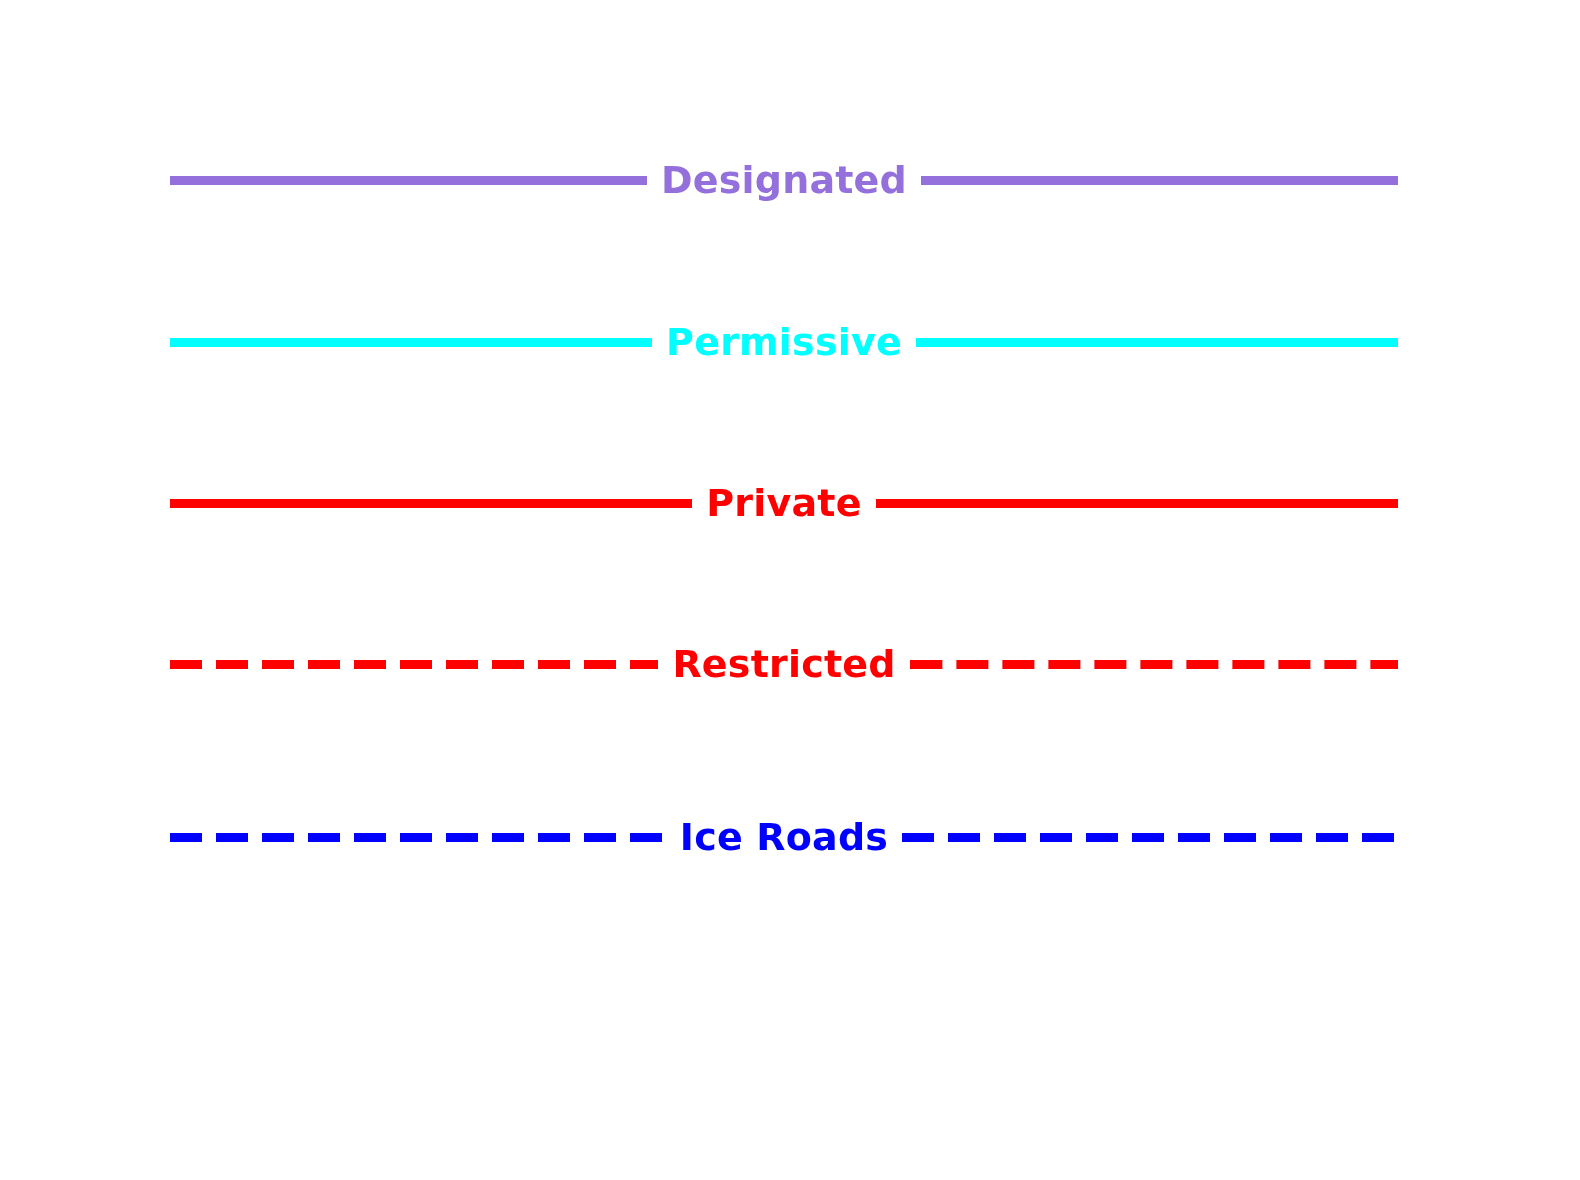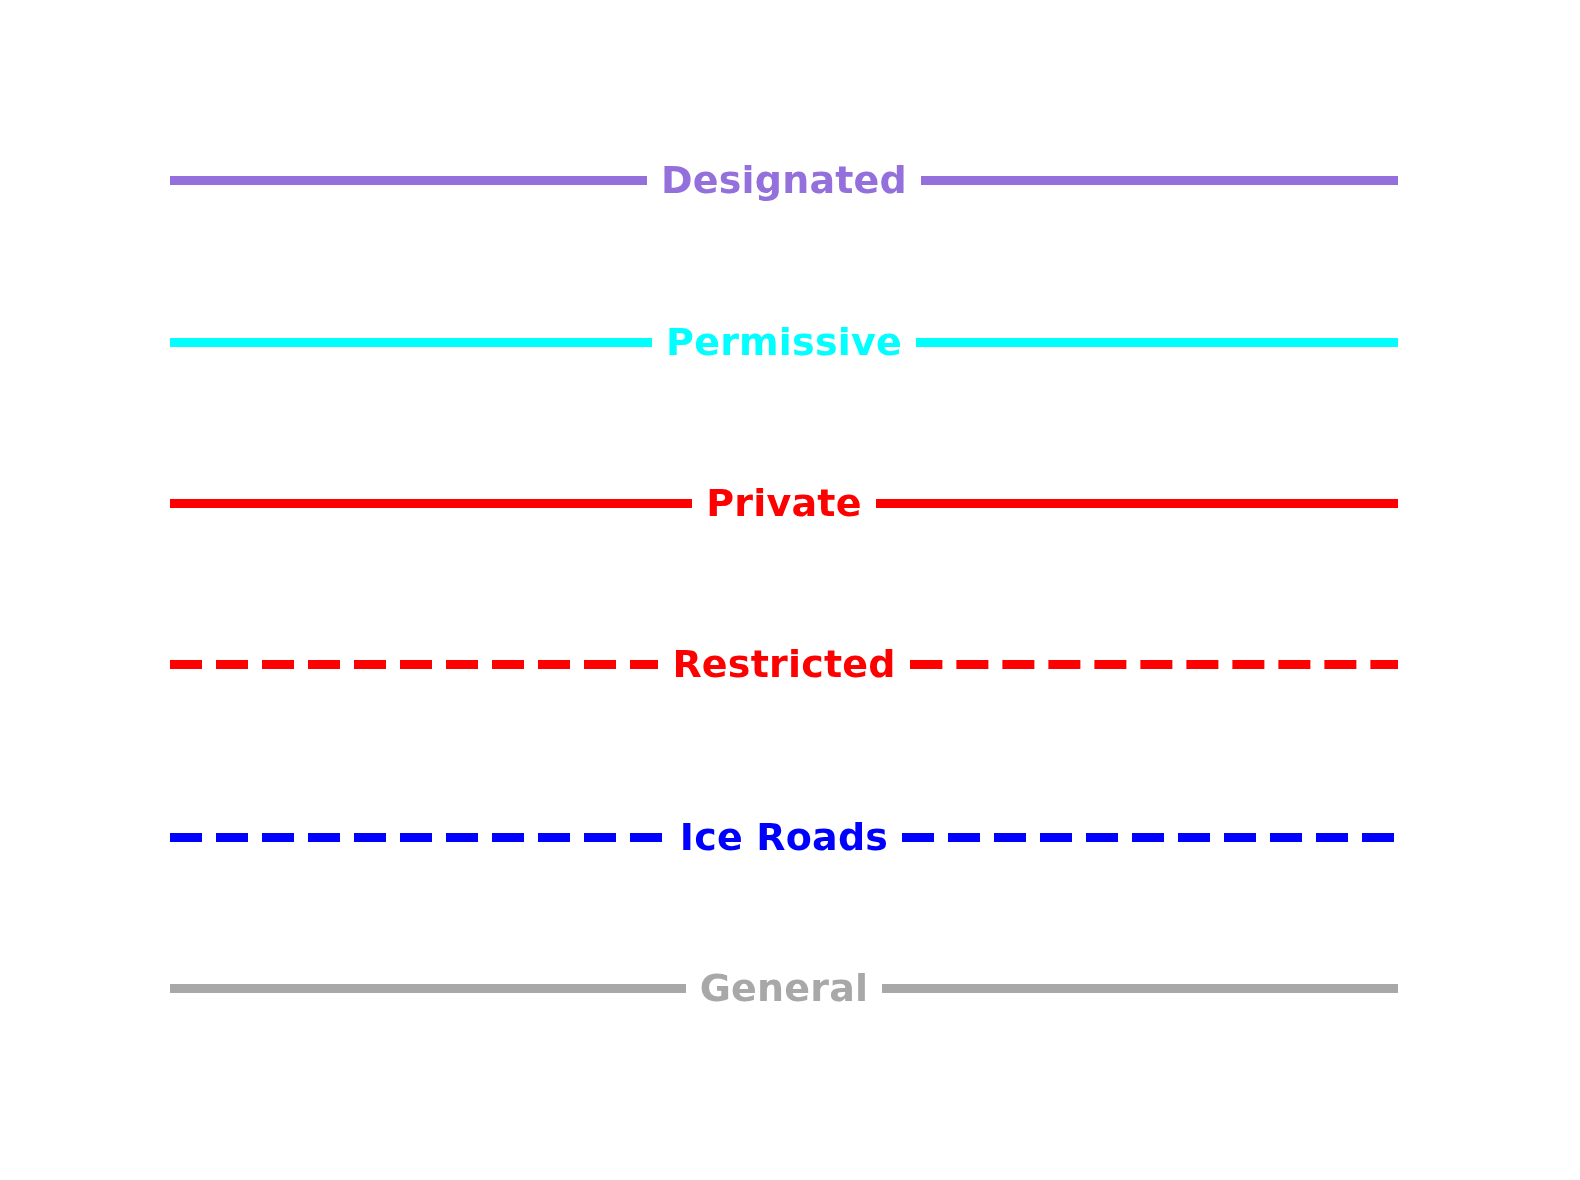"General" div.legend-row { html: <div> <span></span> <span>General</span> <span></span> </div> -> none }
